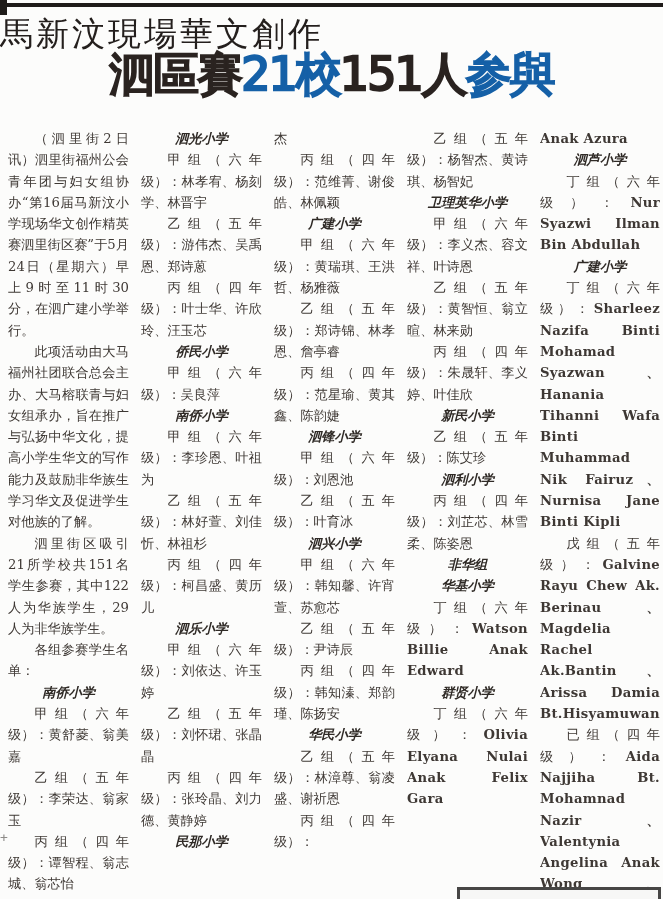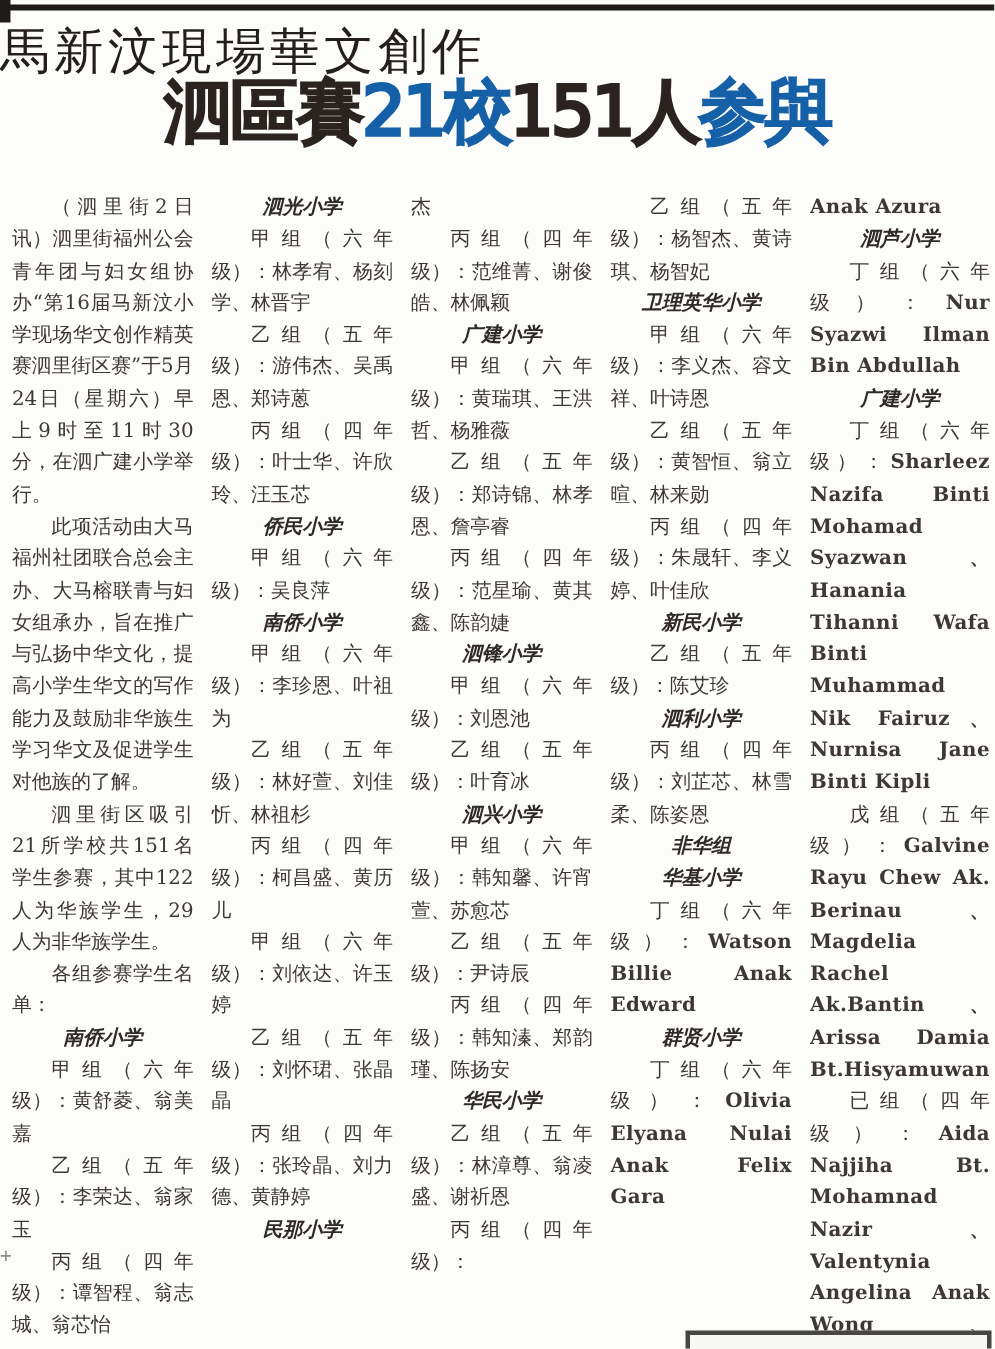"泗乐小学" p.school { html: none -> <p>泗乐小学</p> }
